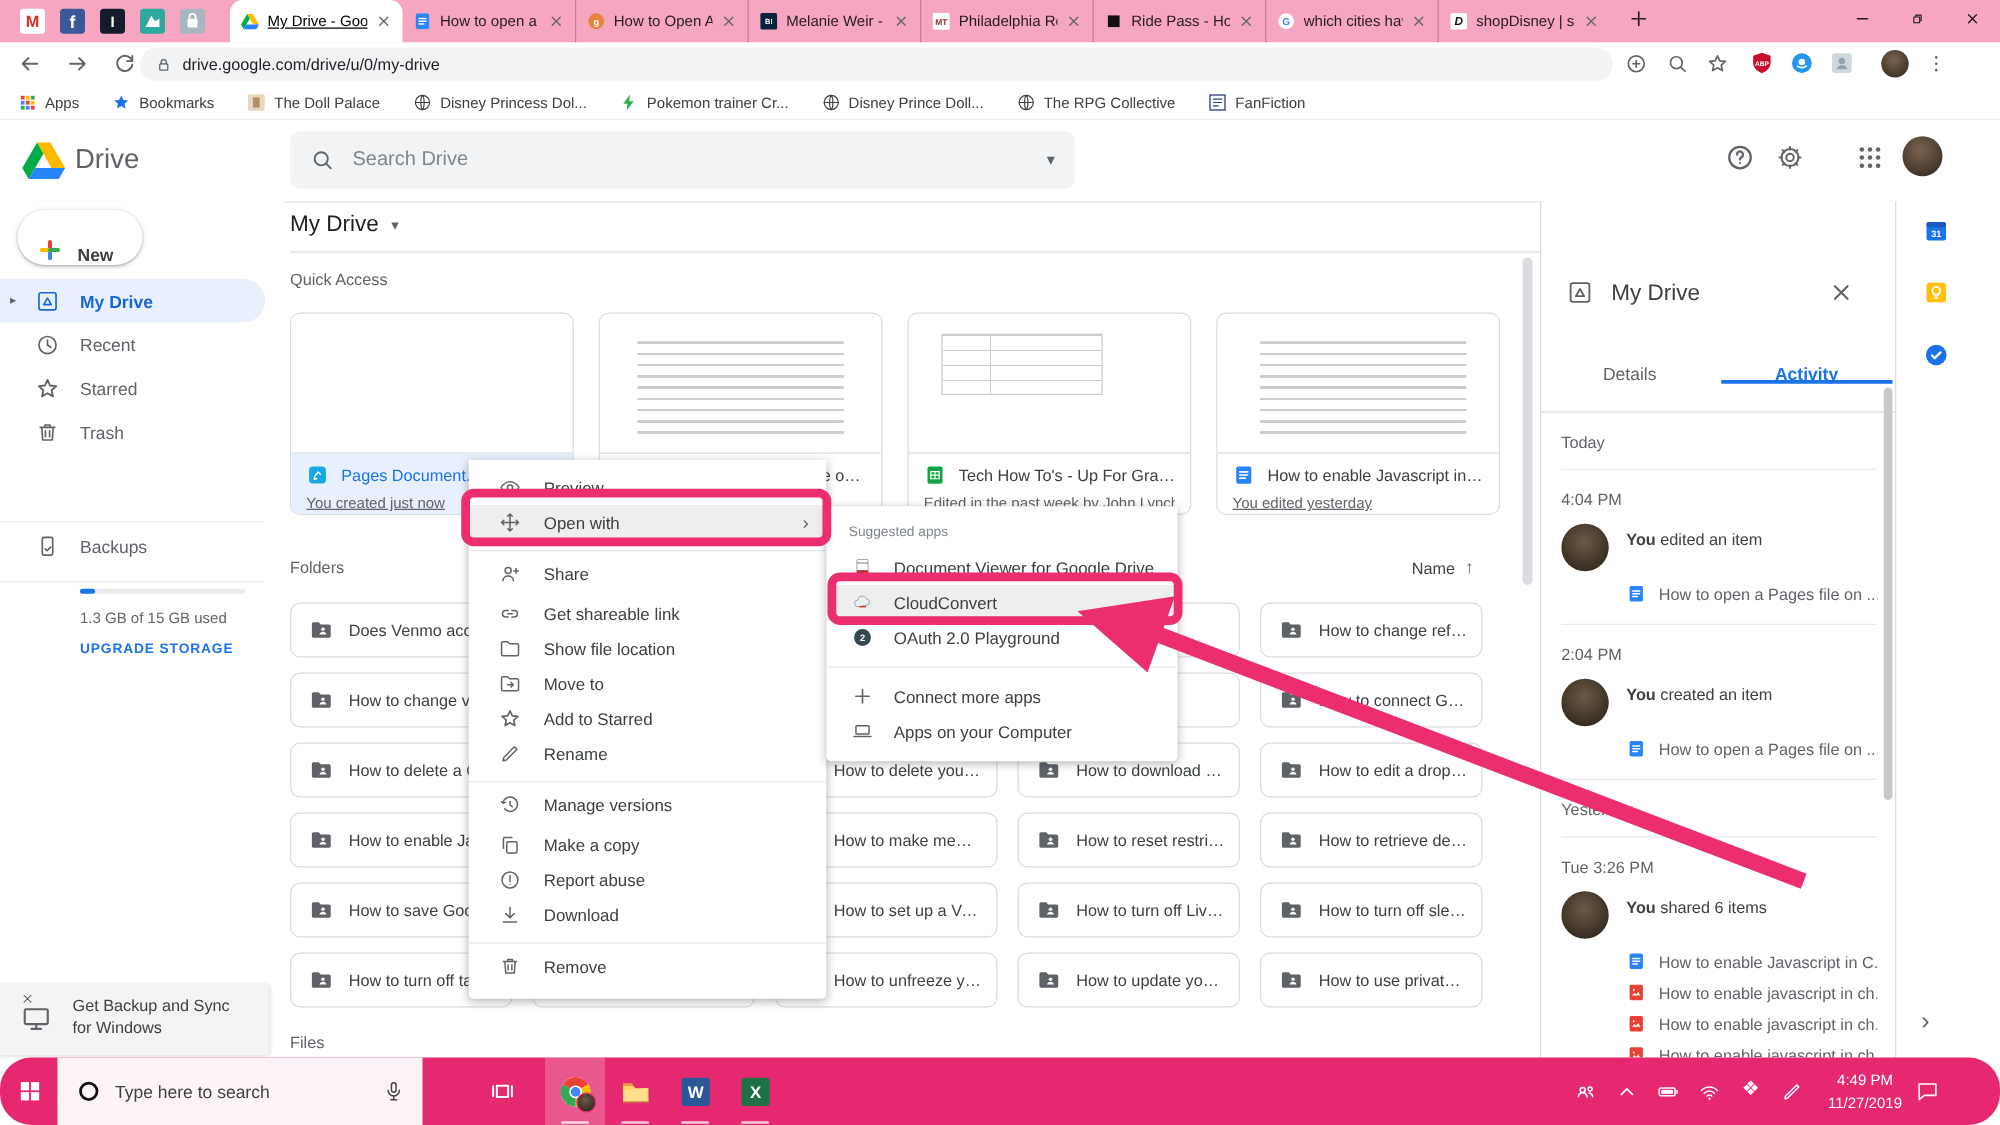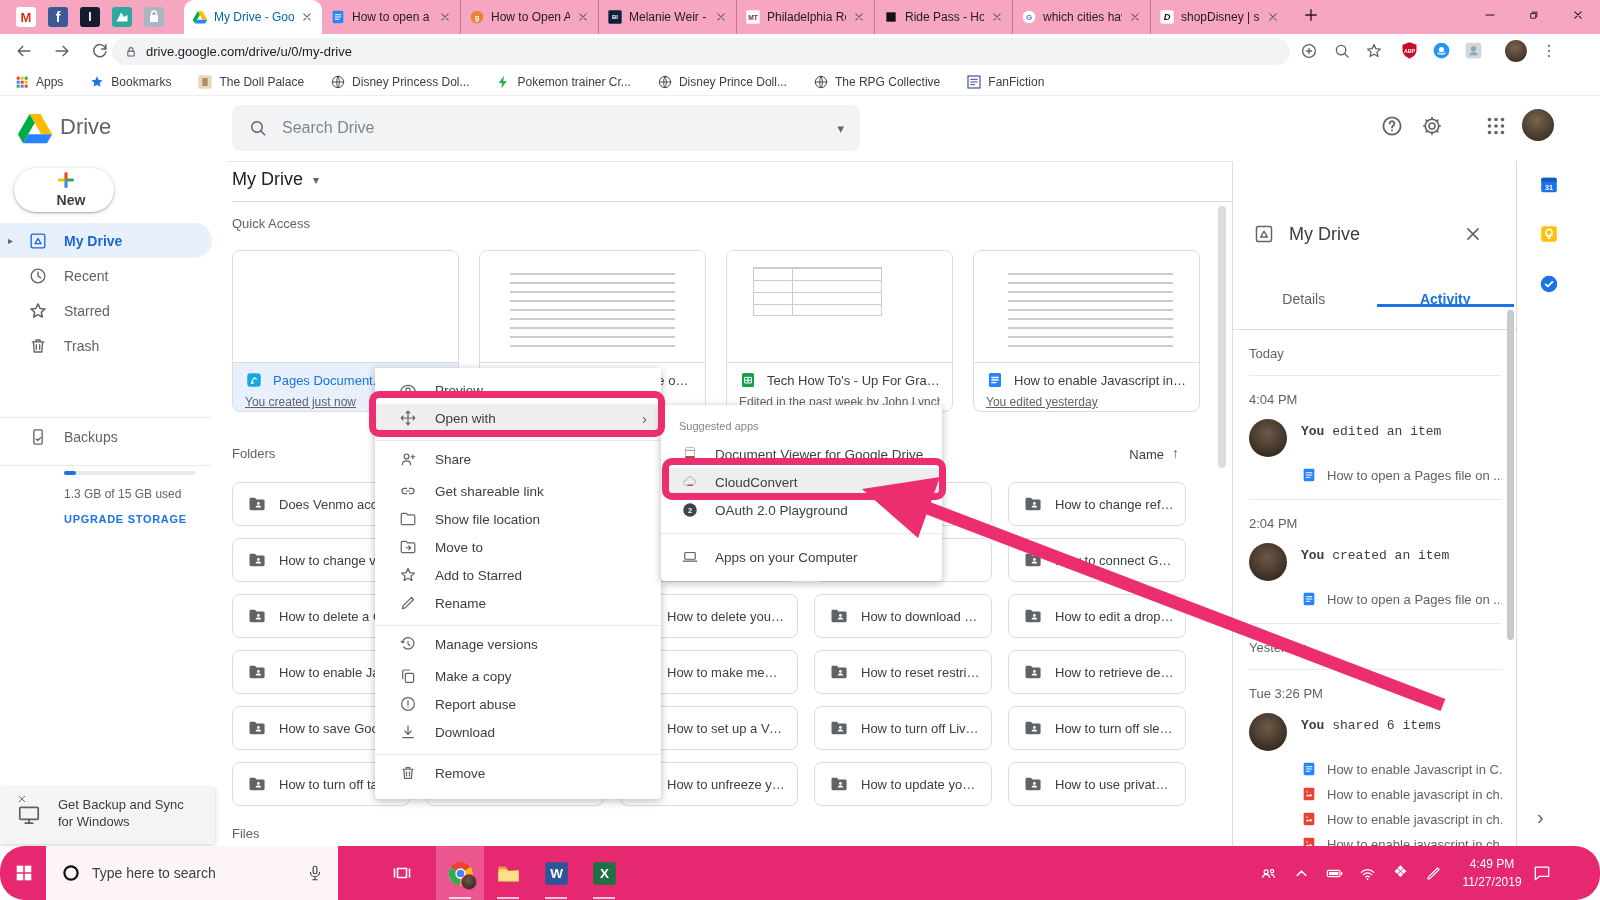"My Drive - Goo" .tab.active { color: #0369a1 -> #000000; text-decoration: none -> underline }
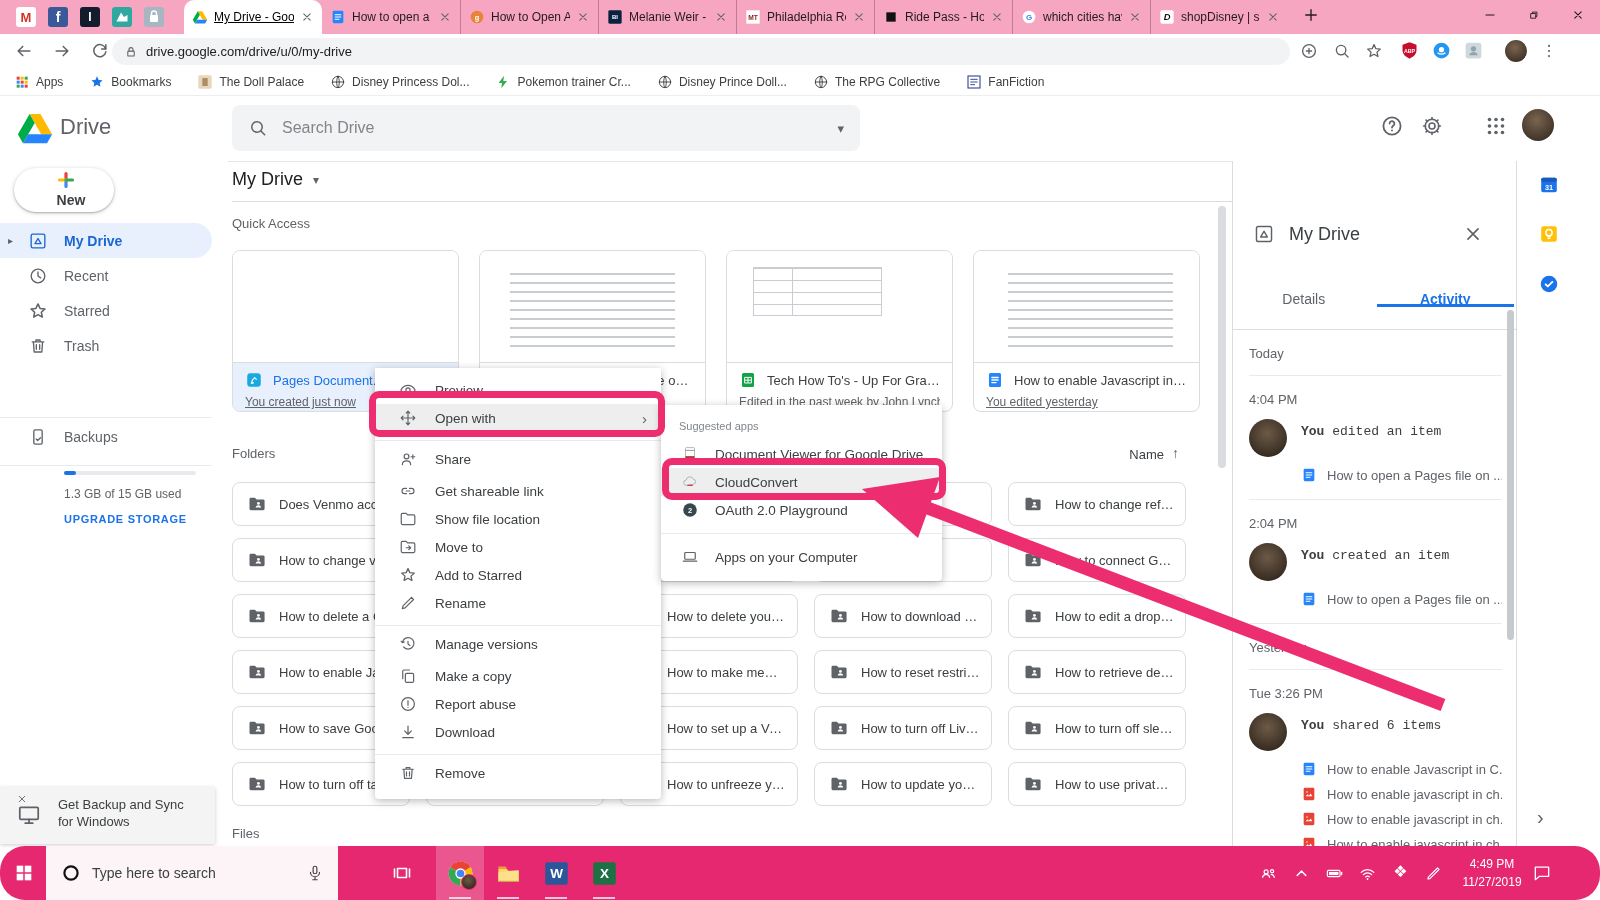"New" #newbtn { align-items: center -> flex-end; flex-direction: column -> none }
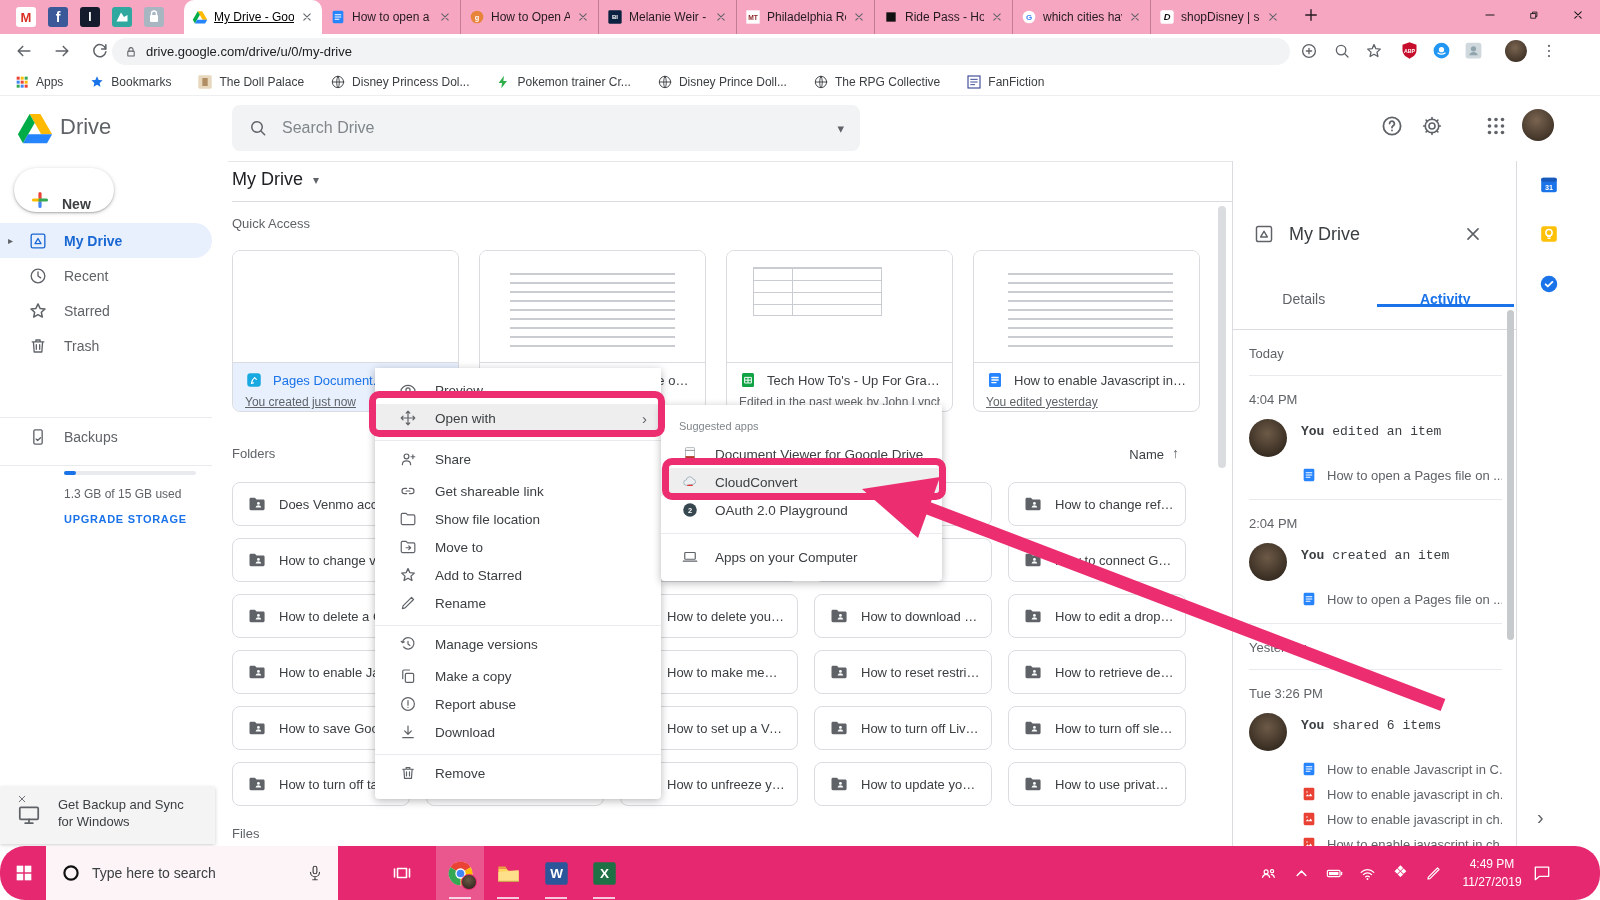"You edited an item" .a-main { font-family: Liberation Mono, monospace -> none }
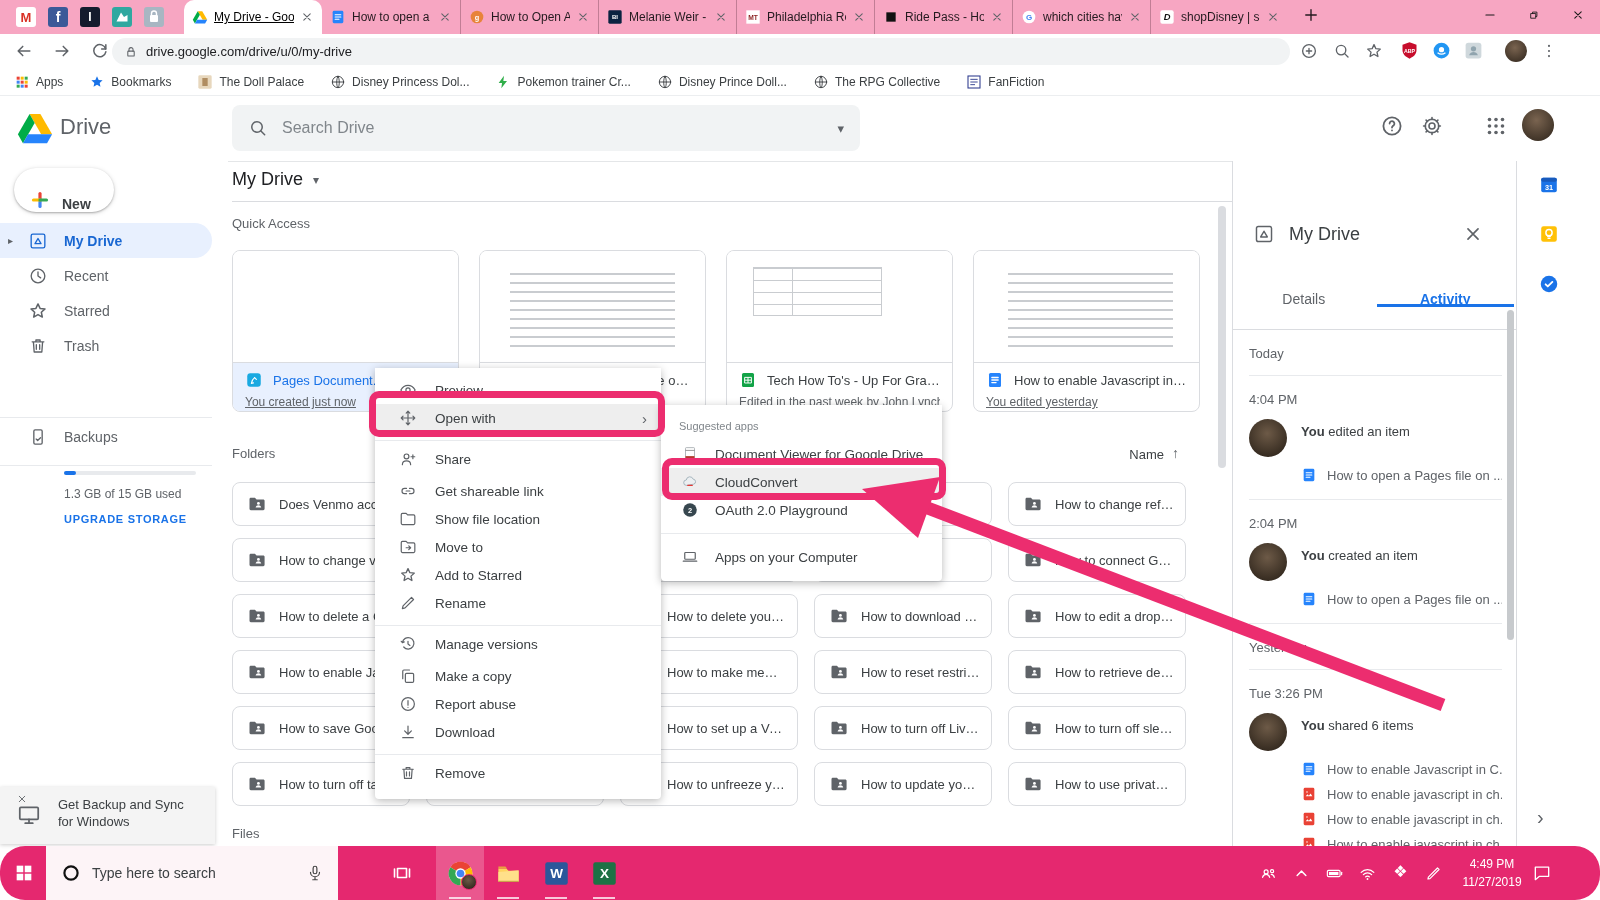"Connect more apps" div.mi { html: none -> <div> <span> <svg> <path></path> </svg> </span> <span>Connect more apps</span> </div> }
